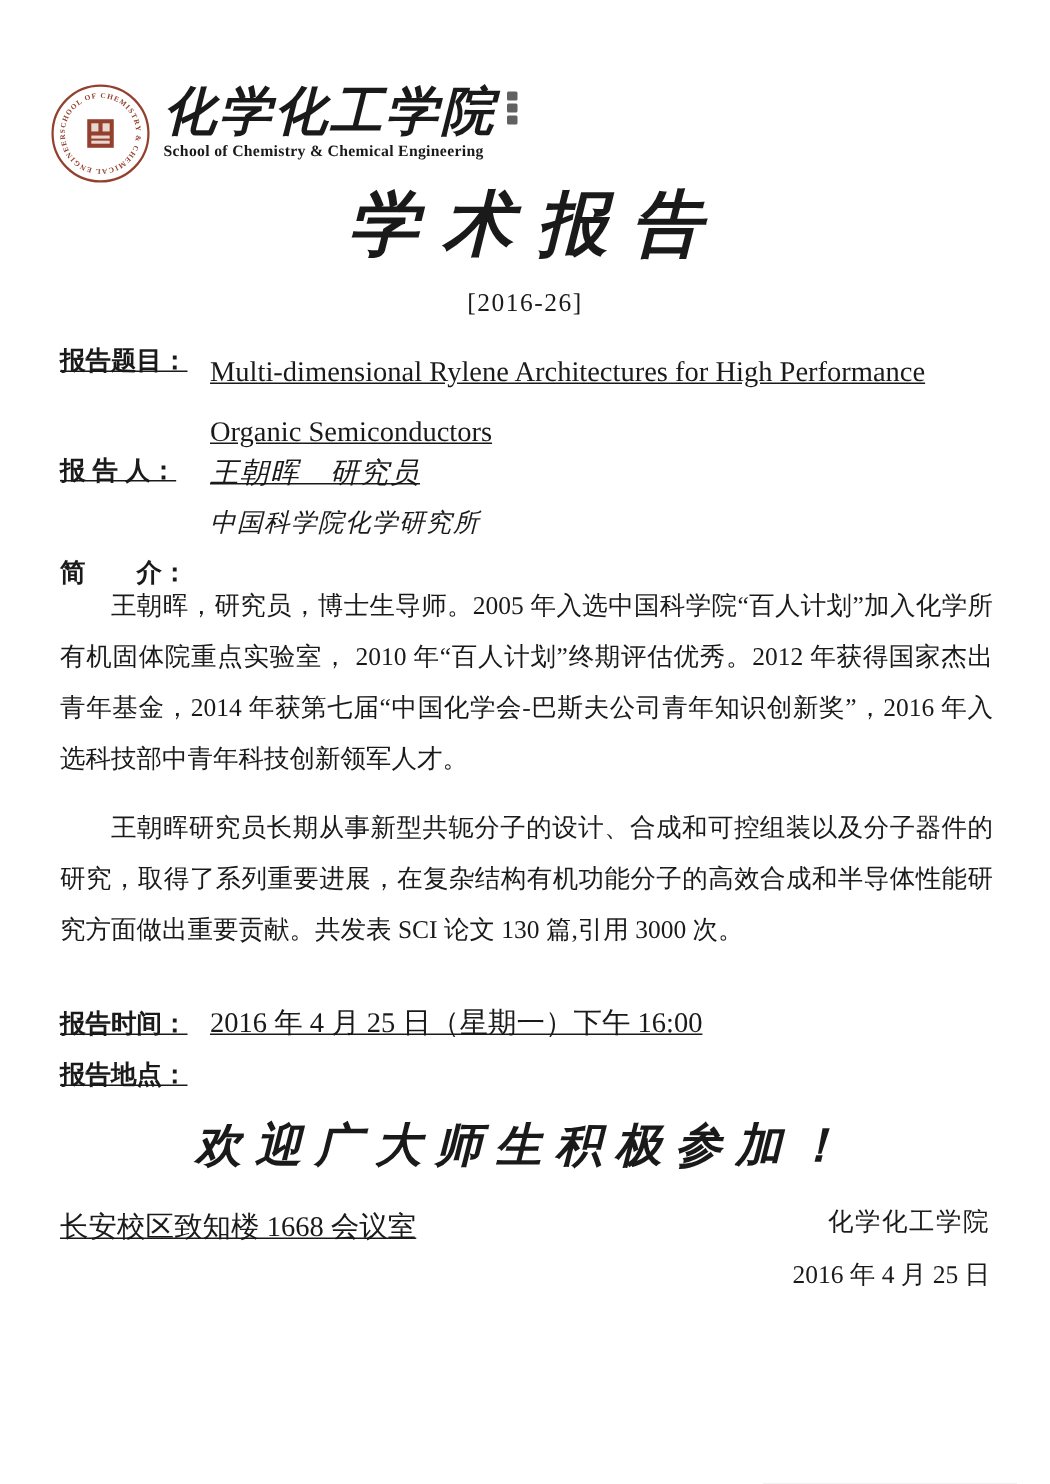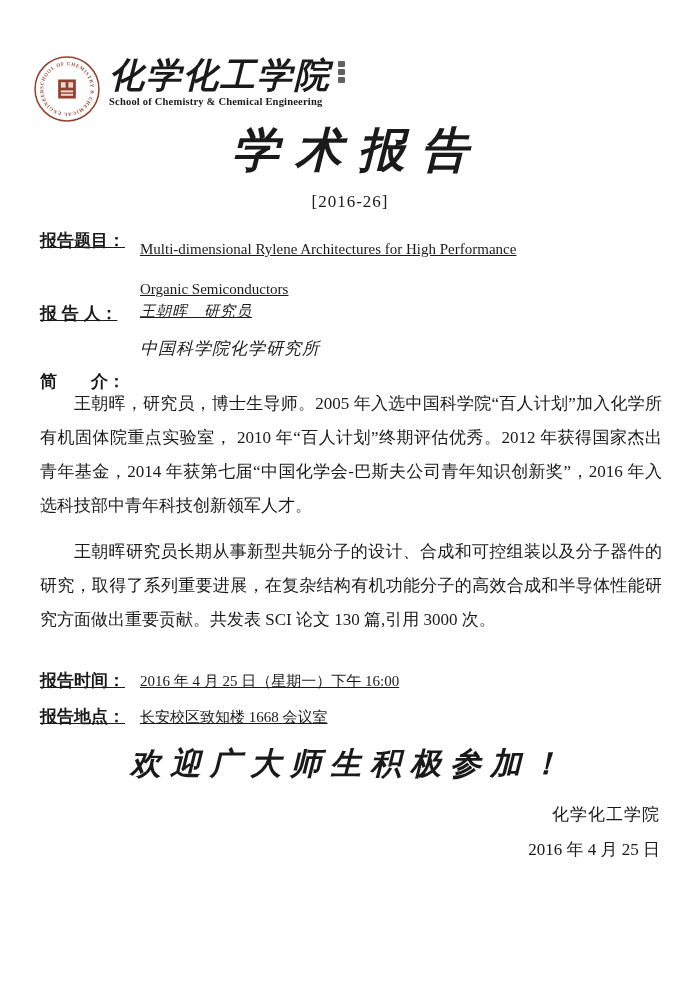"Multi-dimensional Rylene Architectures" .value { font-size: 15px -> 19px }
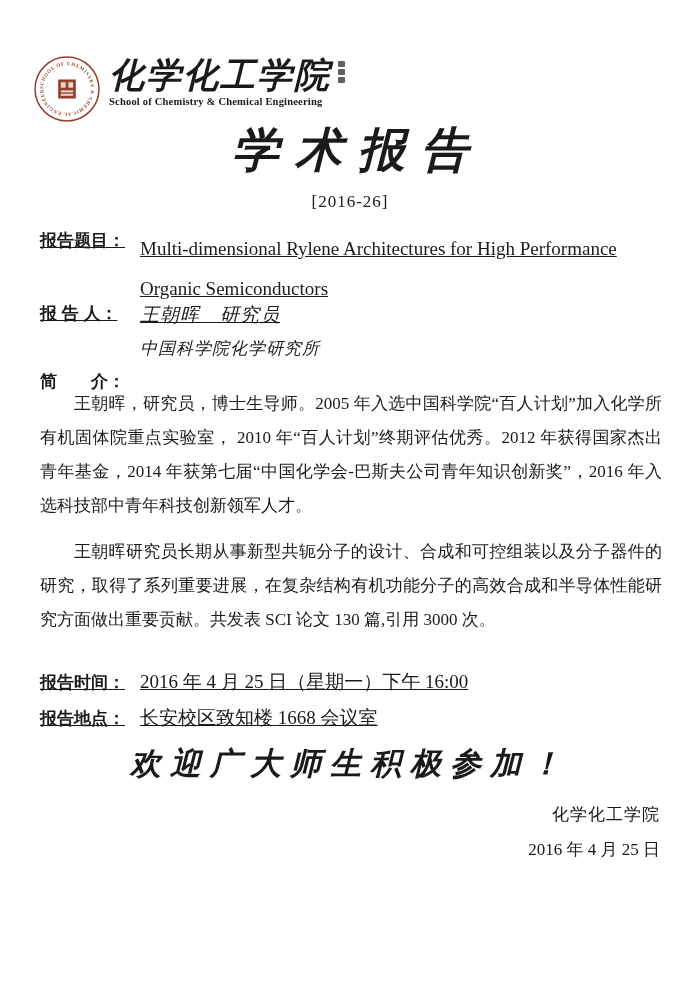"报告地点：" .location-row { flex-direction: none -> column }
